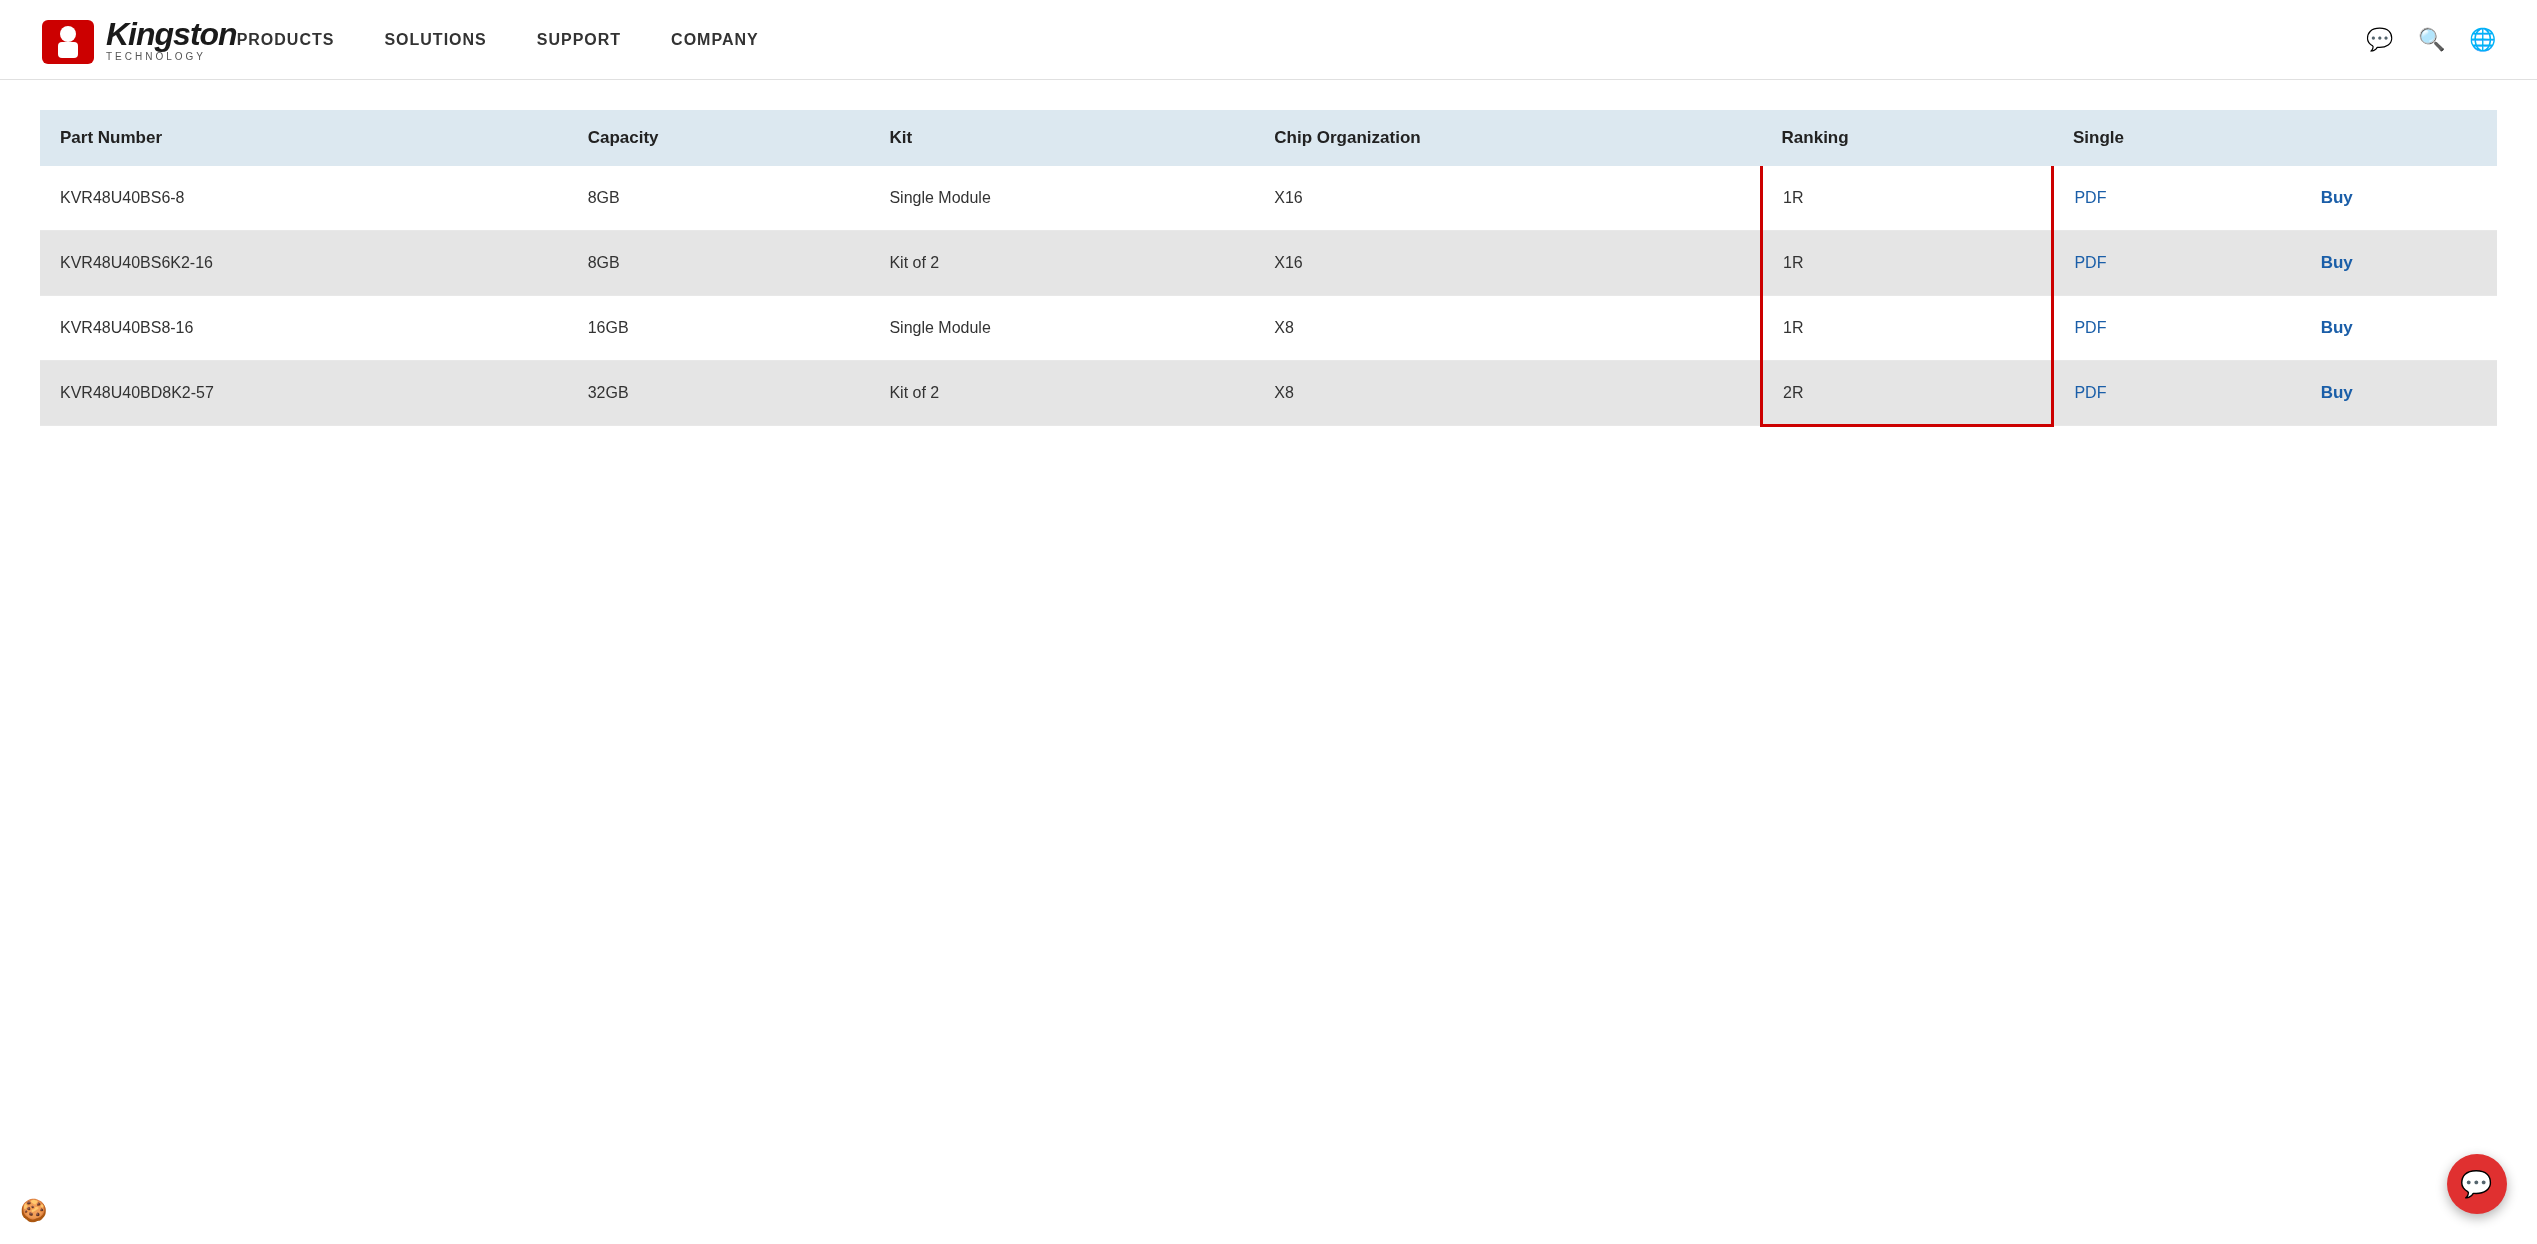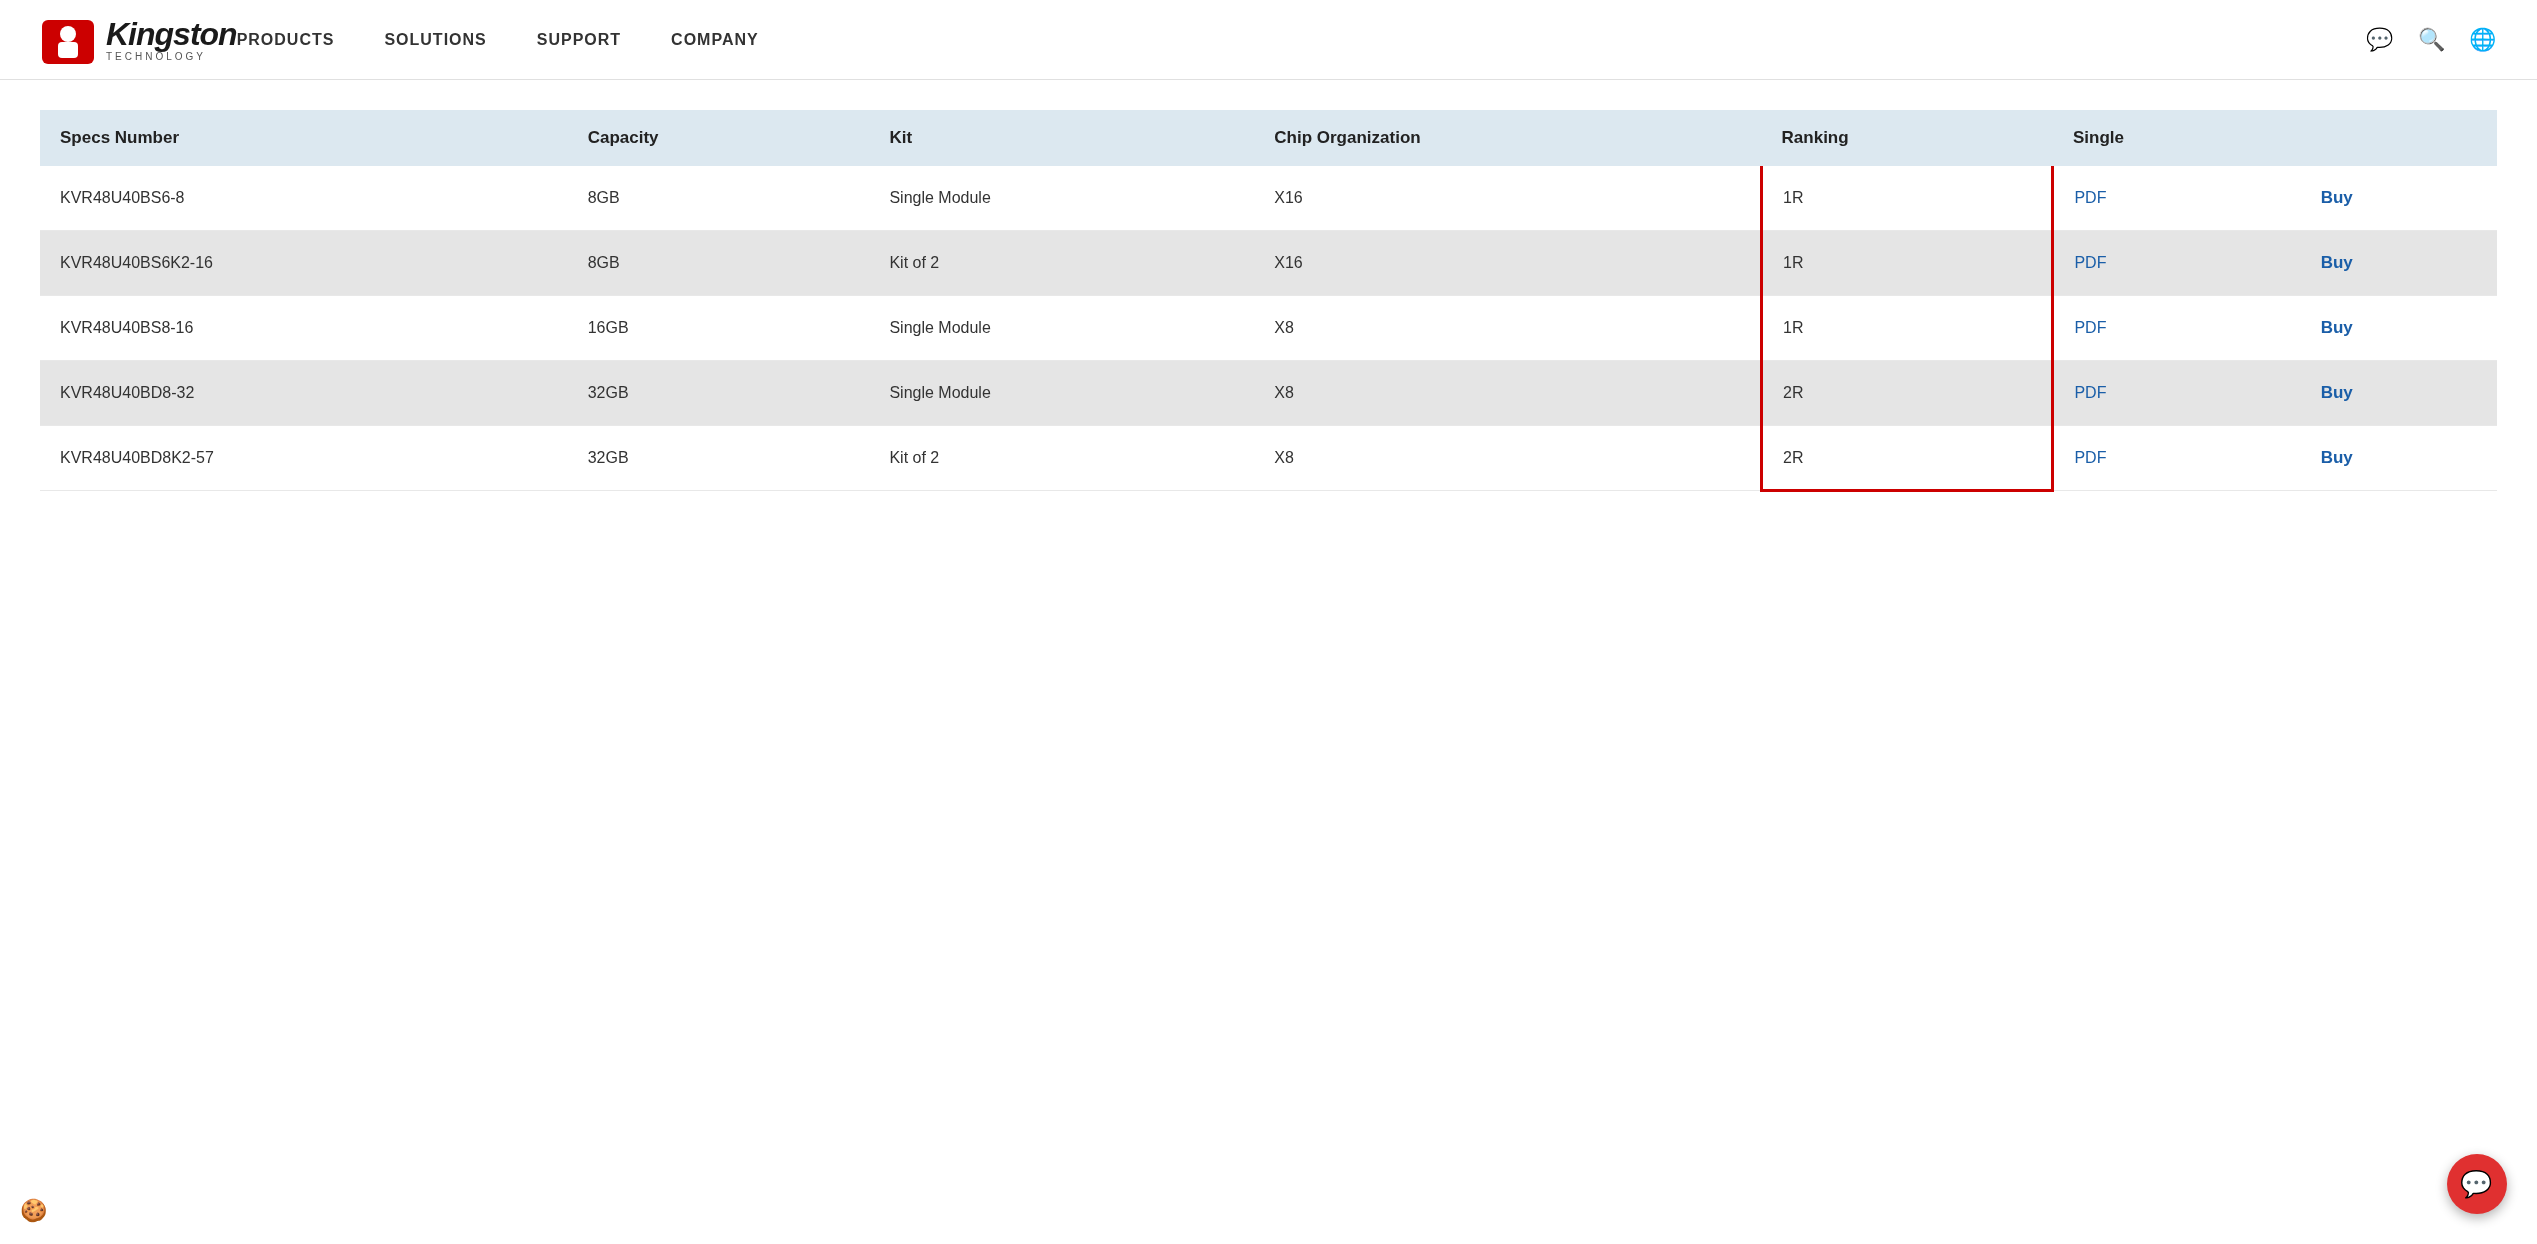"Specs Number" th { text: Specs -> Part }
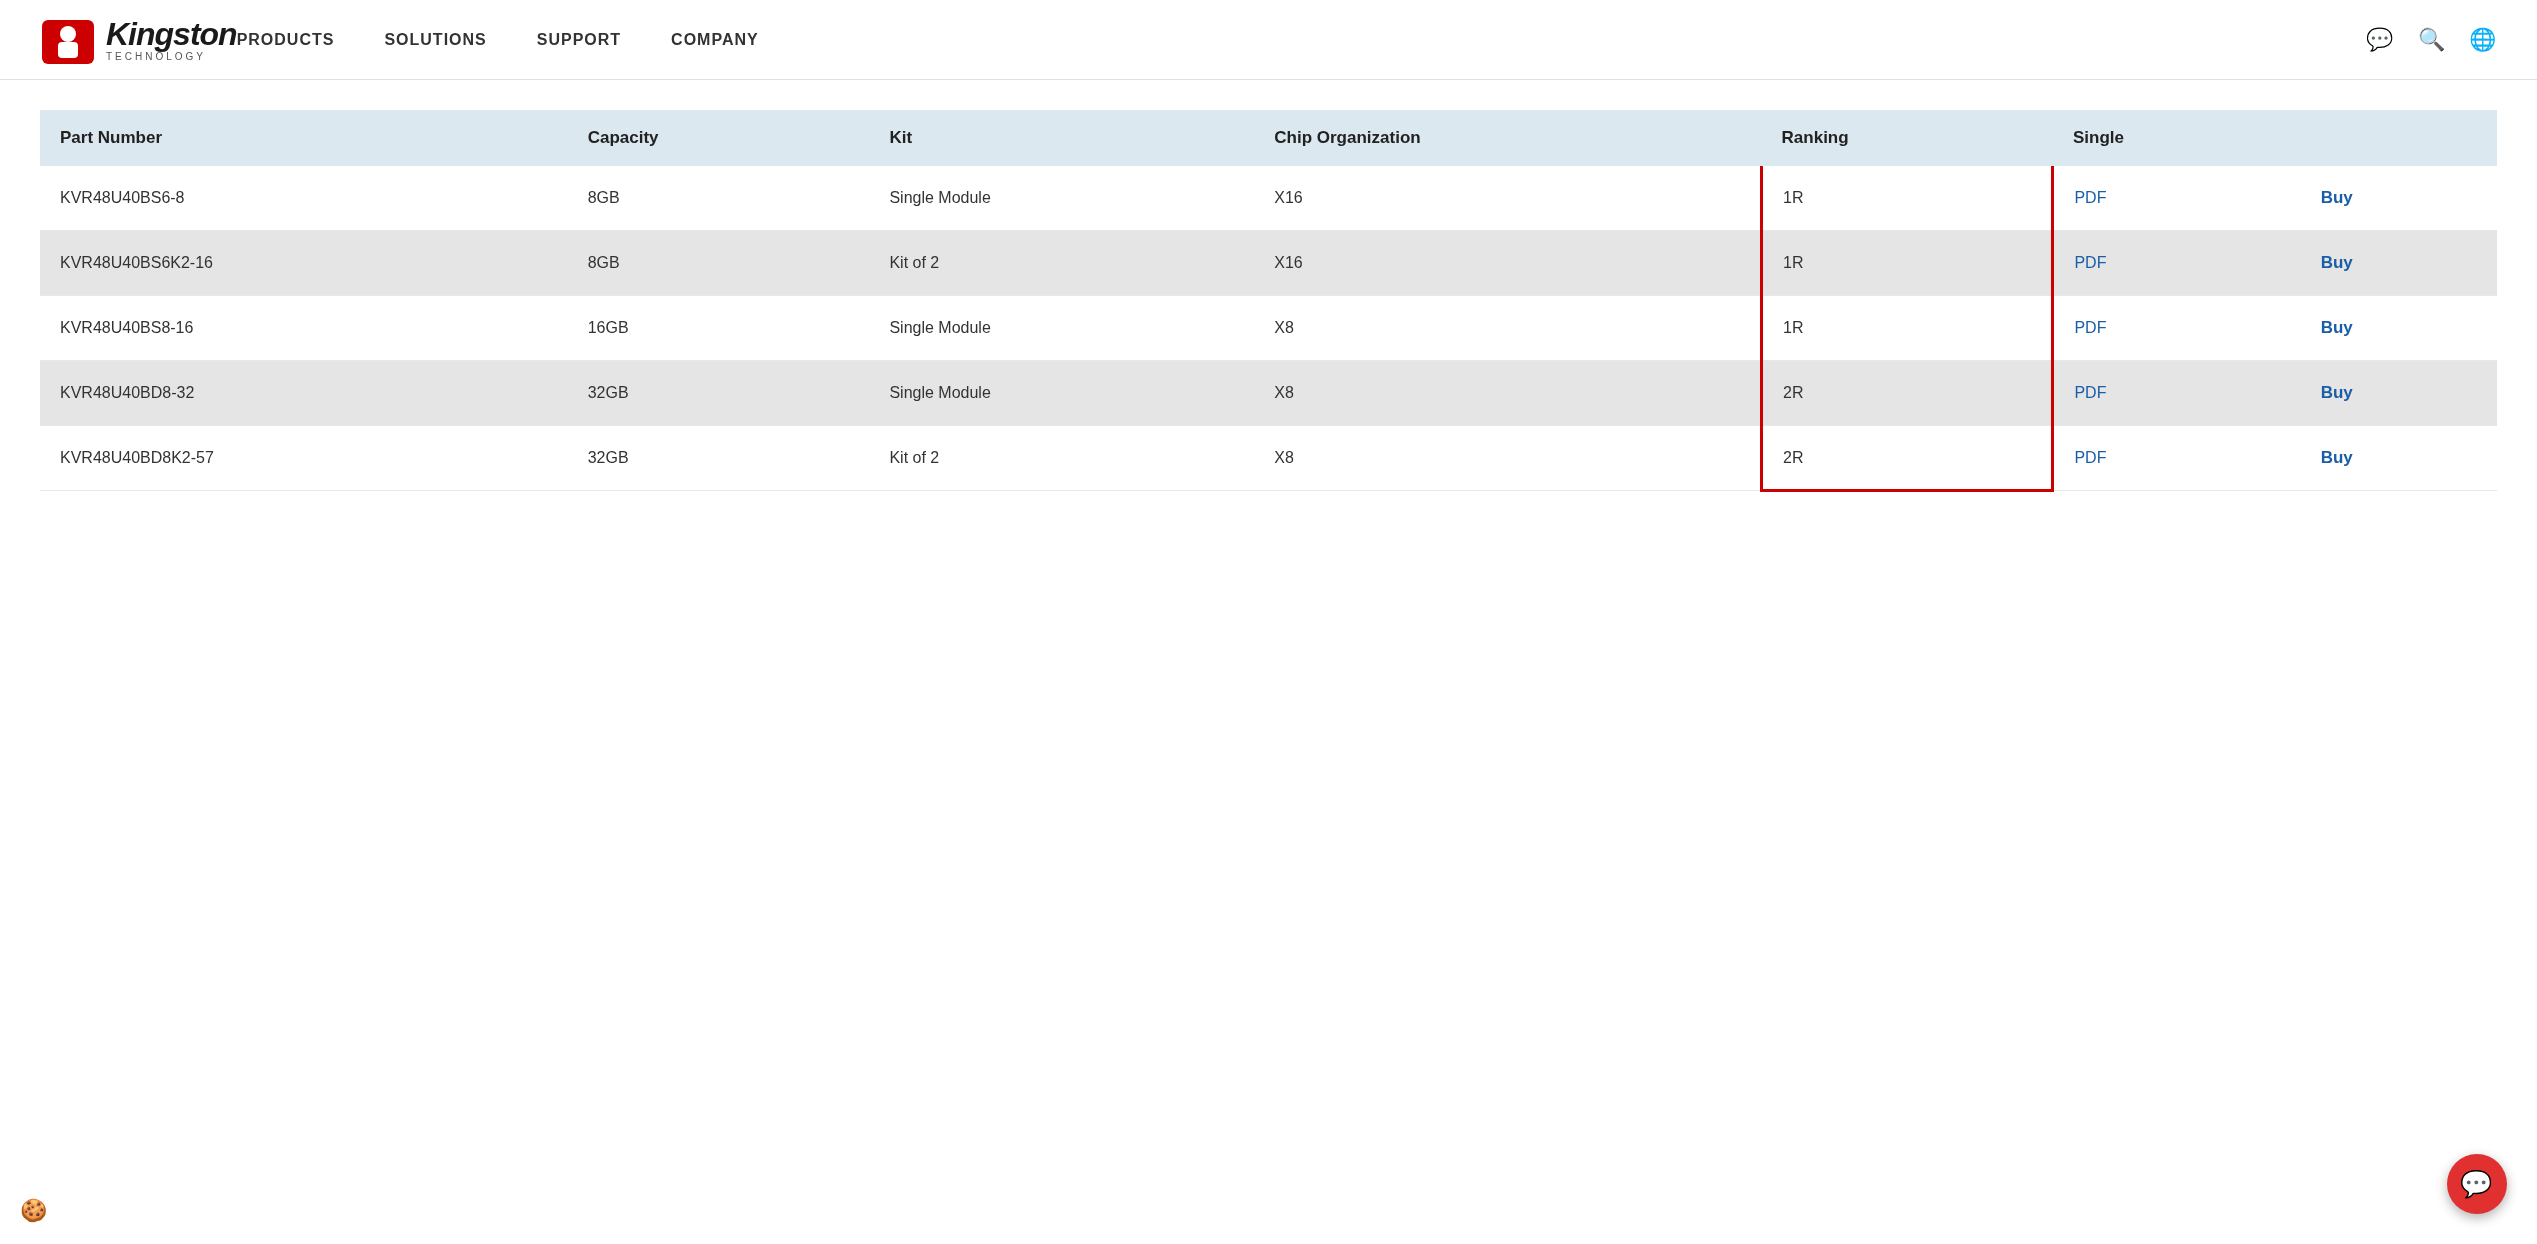"KVR48U40BD8-32" tr { html: <tr> <td>KVR48U40BD8-32</td> <td>32GB</td> <td>Single Module</td> <td>X8</td> <td>2R</td> <td><a>PDF</a></td> <td><a>Buy</a></td> </tr> -> none }
